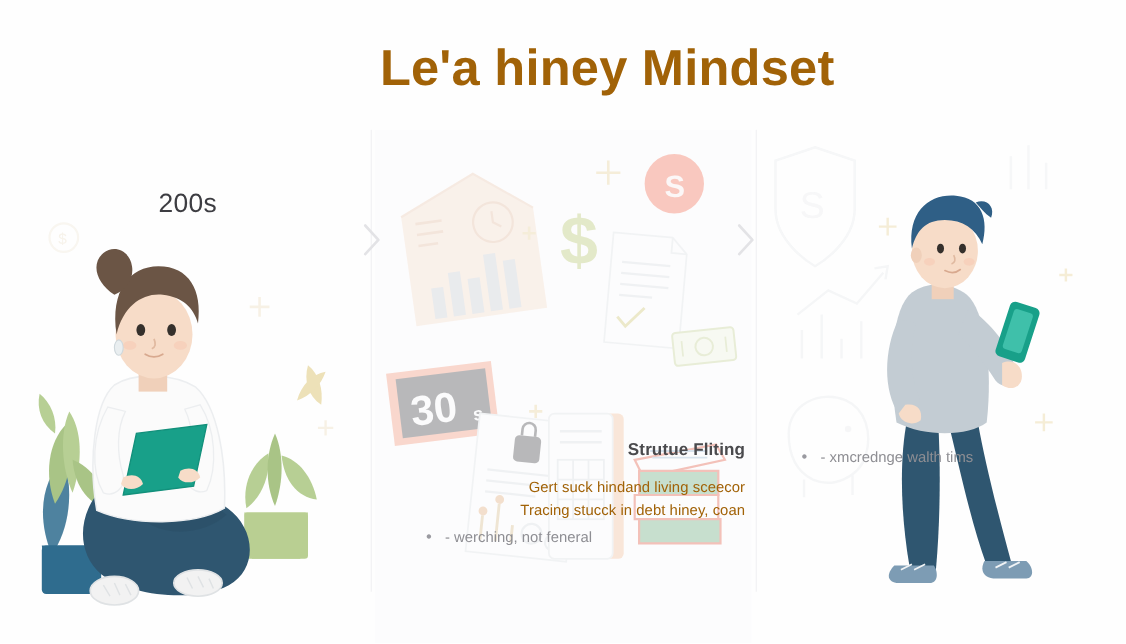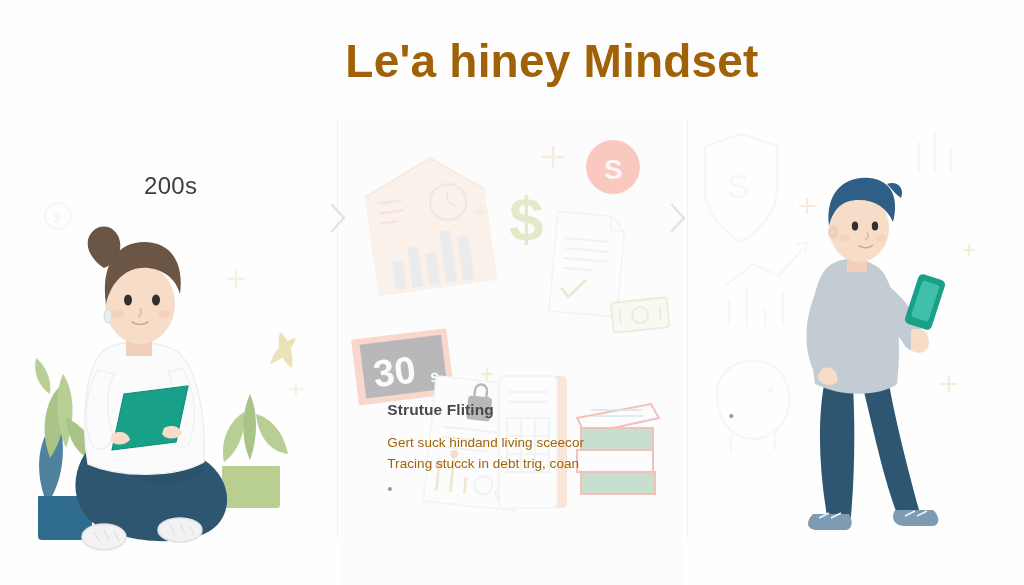"Strutue Fliting" .textblock { text-align: none -> right }
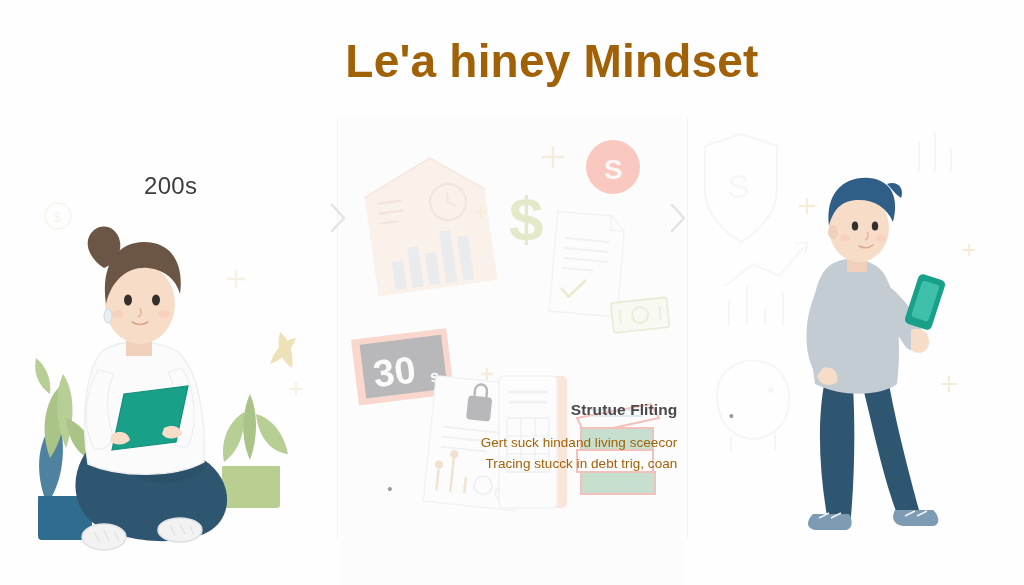"- xmcrednge walth tims" span.btext { html: none -> <span>- xmcrednge walth tims</span> }
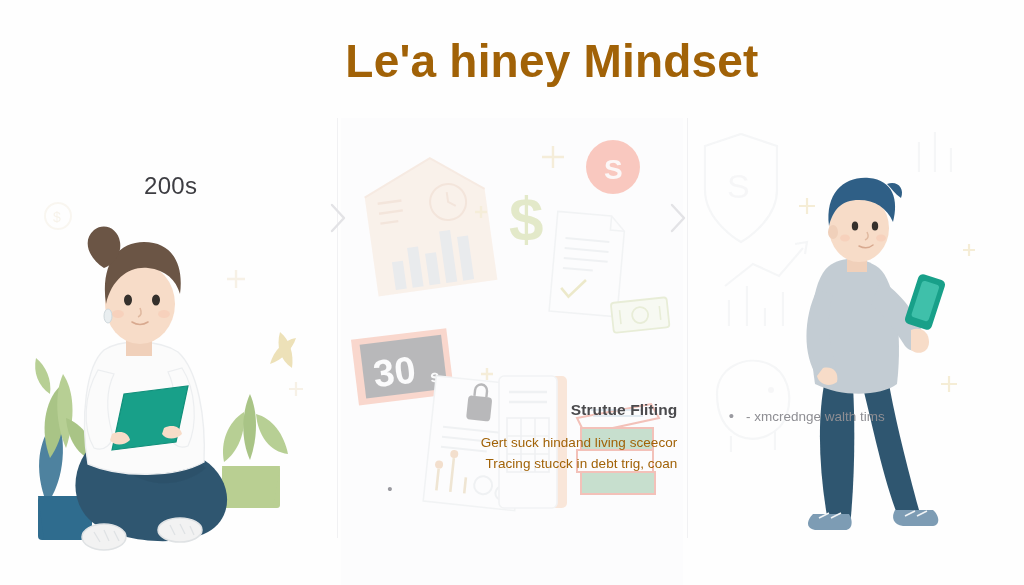"Tracing stucck in debt trig," div.tb-line { text: trig -> hiney }
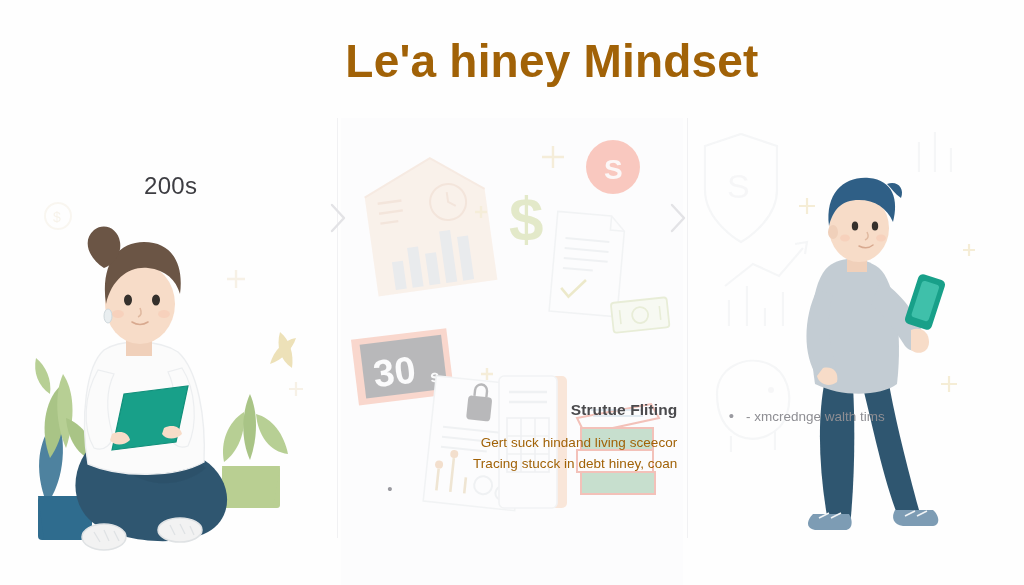"- werching, not feneral" span.btext { html: none -> <span>- werching, not feneral</span> }
